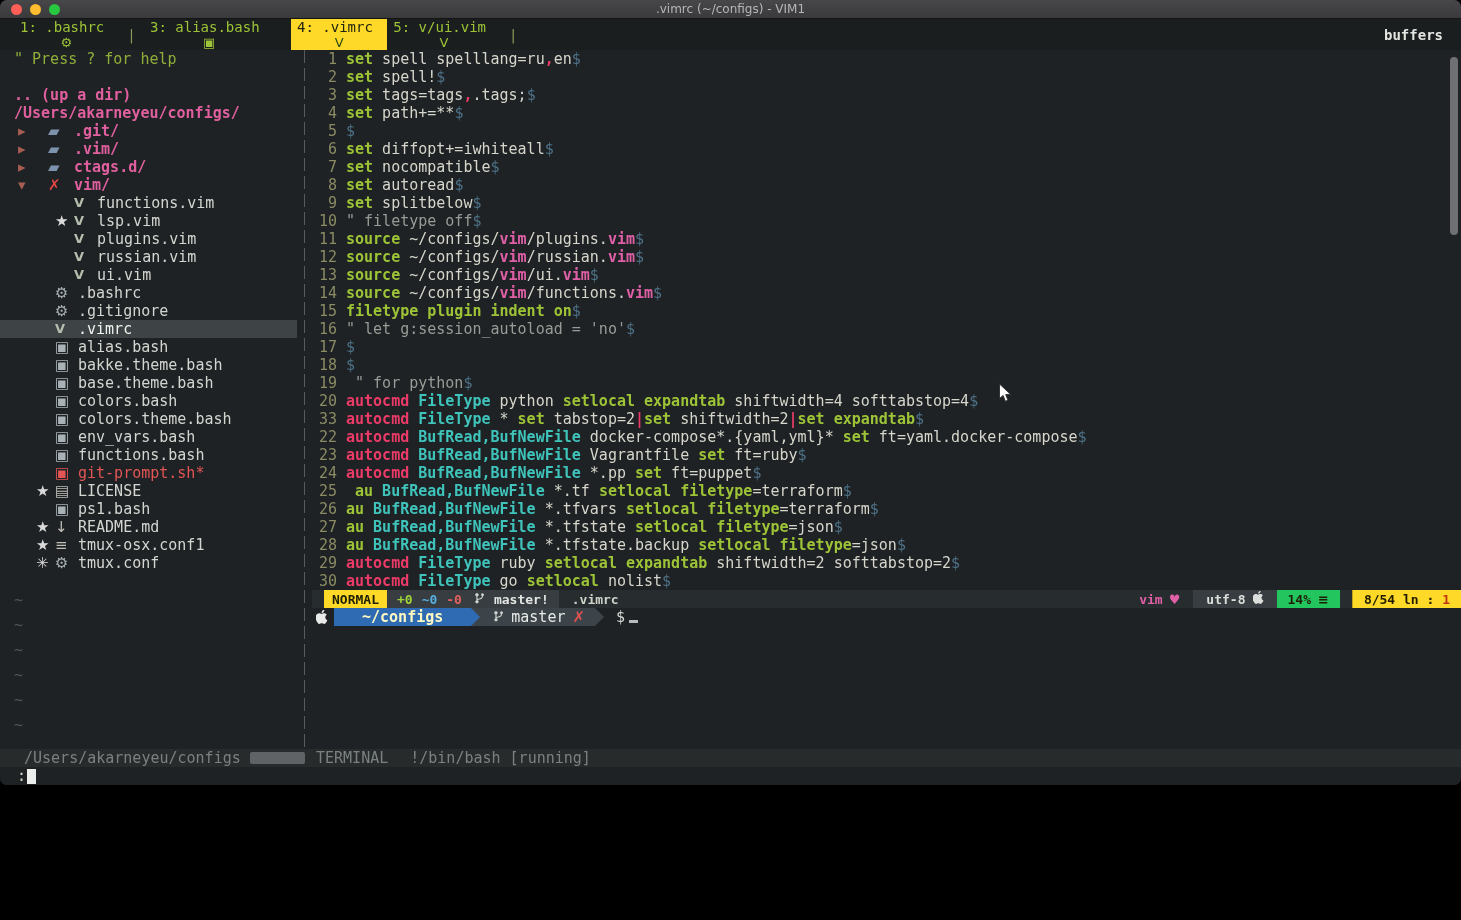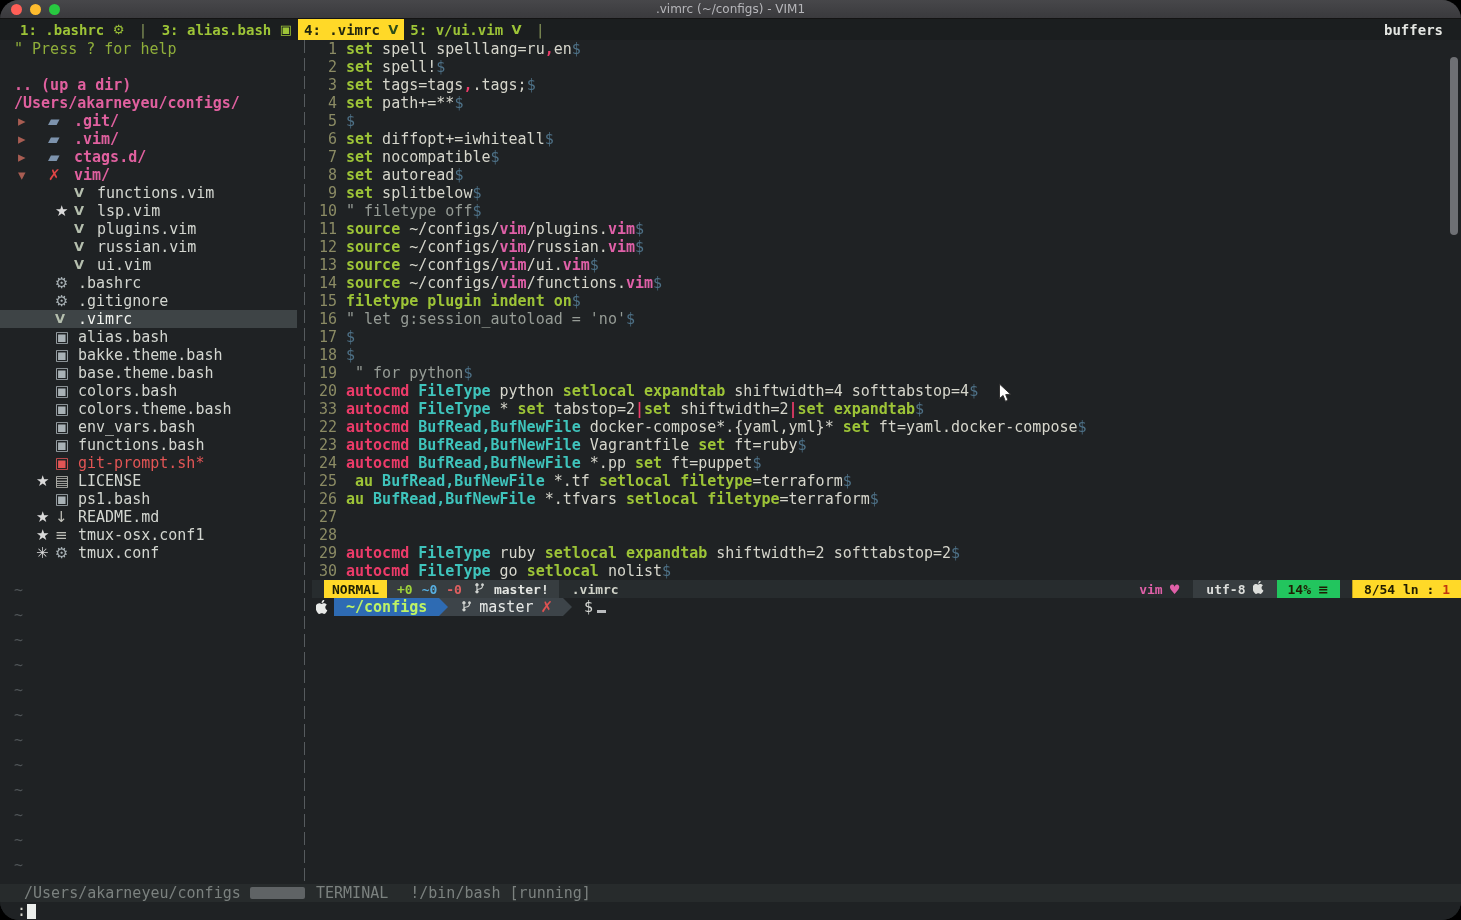".vimrc (~/configs) - VIM1" .window { border-radius: 19px -> 7px; height: 920px -> 785px }
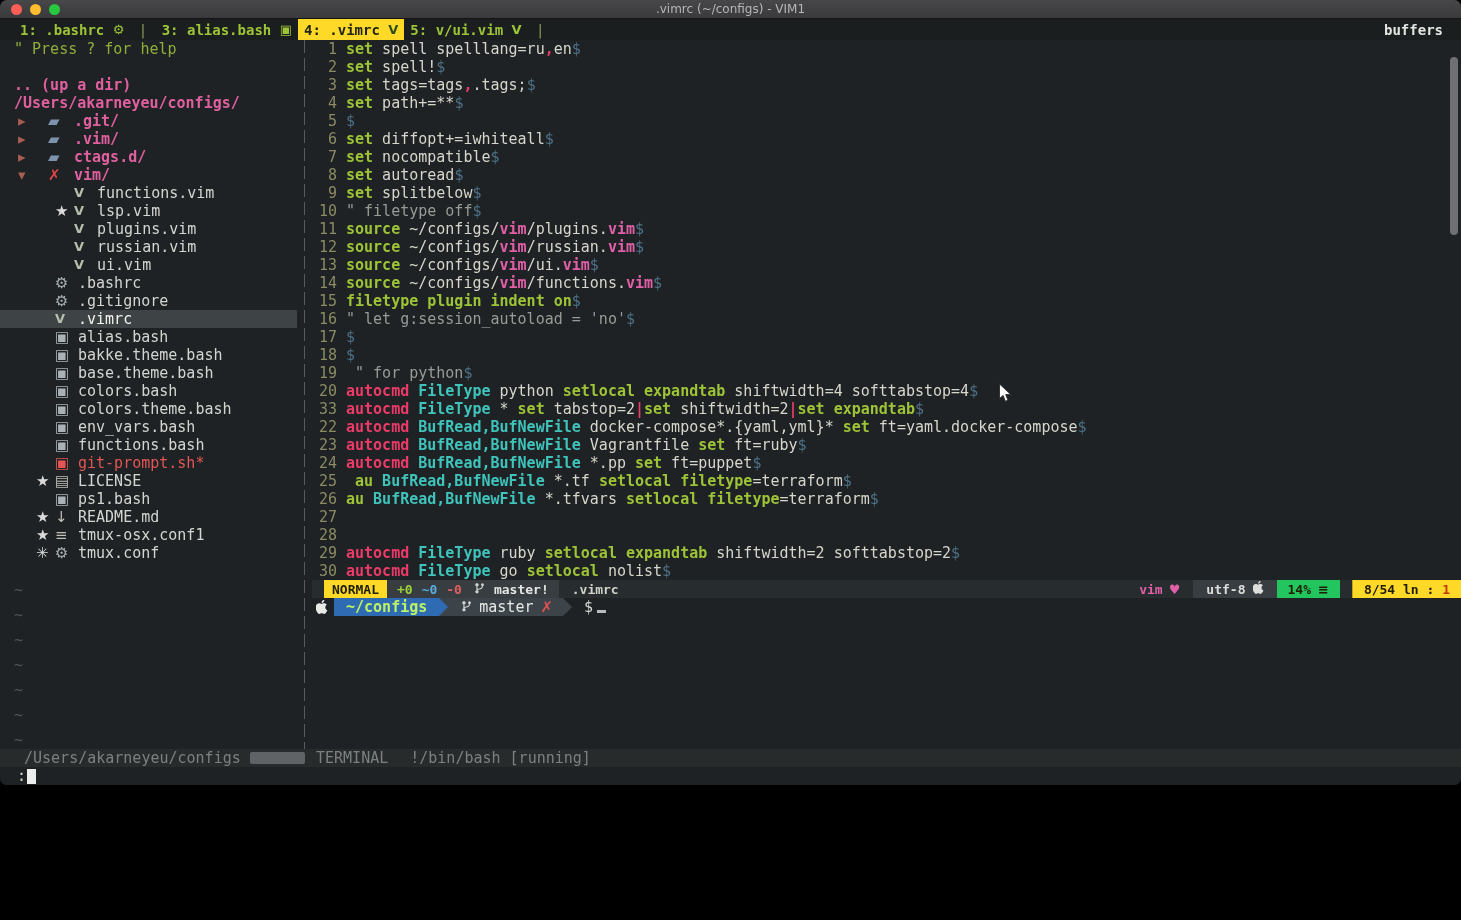"1: .bashrc" .tab { flex-direction: none -> column; font-weight: bold -> normal }
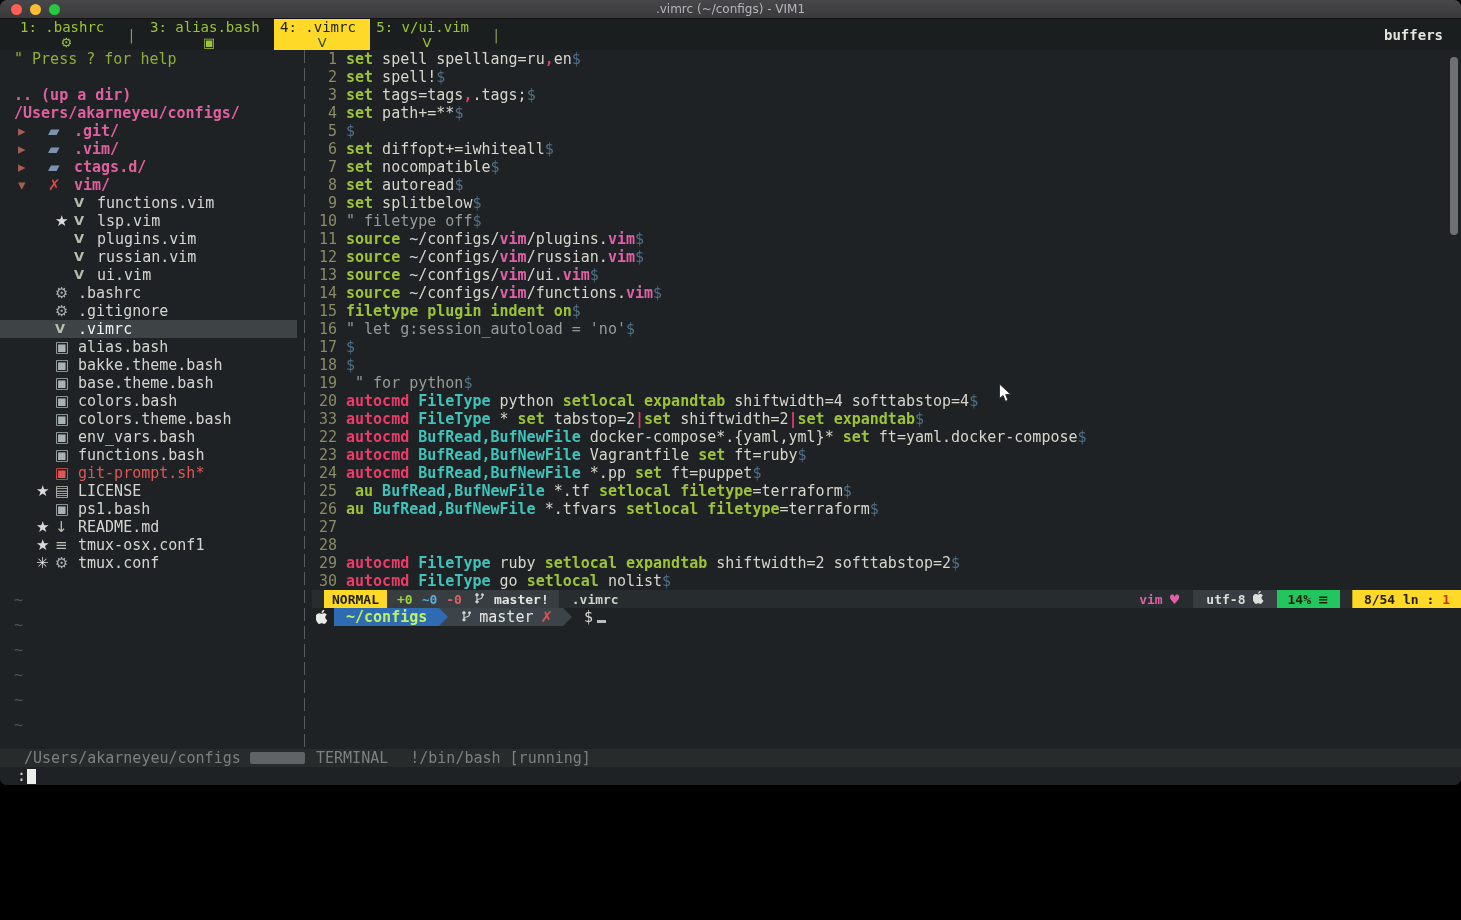"4: .vimrc" .tab.active { margin-left: none -> 17px }
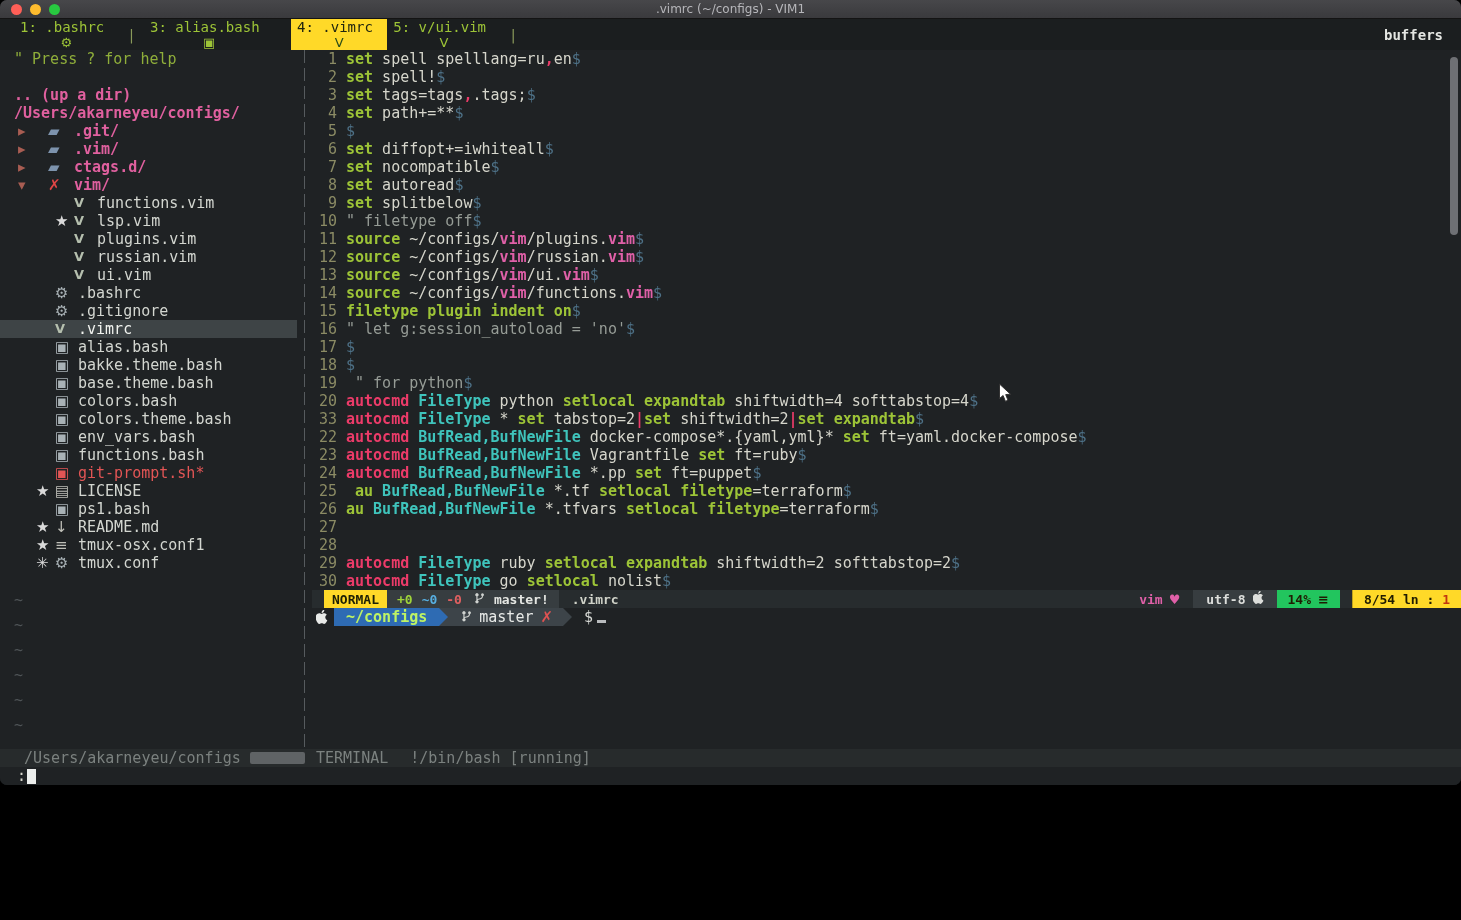"au BufRead,BufNewFile *.tfstate setlocal" span.ltxt { html: none -> <span><span>au</span><span> BufRead,BufNewFile</span><span> *.tfstate </span><span>setlocal</span><span> </span><span>filetype</span><span>=json</span><span>$</span></span> }
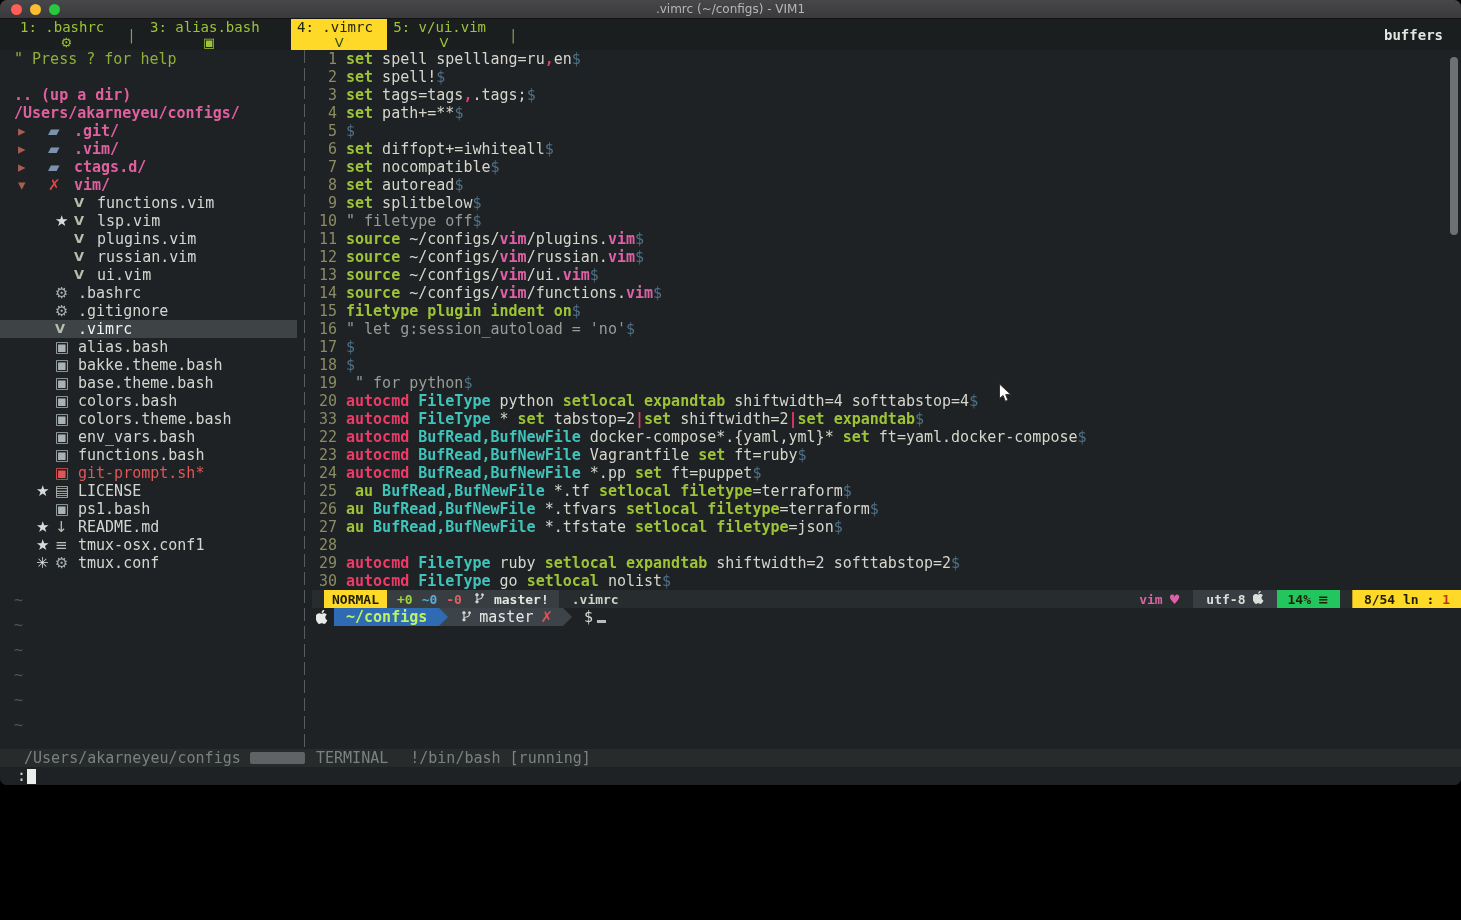"au BufRead,BufNewFile *.tfstate.backup" span.ltxt { html: none -> <span><span>au</span><span> BufRead,BufNewFile</span><span> *.tfstate.backup </span><span>setlocal</span><span> </span><span>filetype</span><span>=json</span><span>$</span></span> }
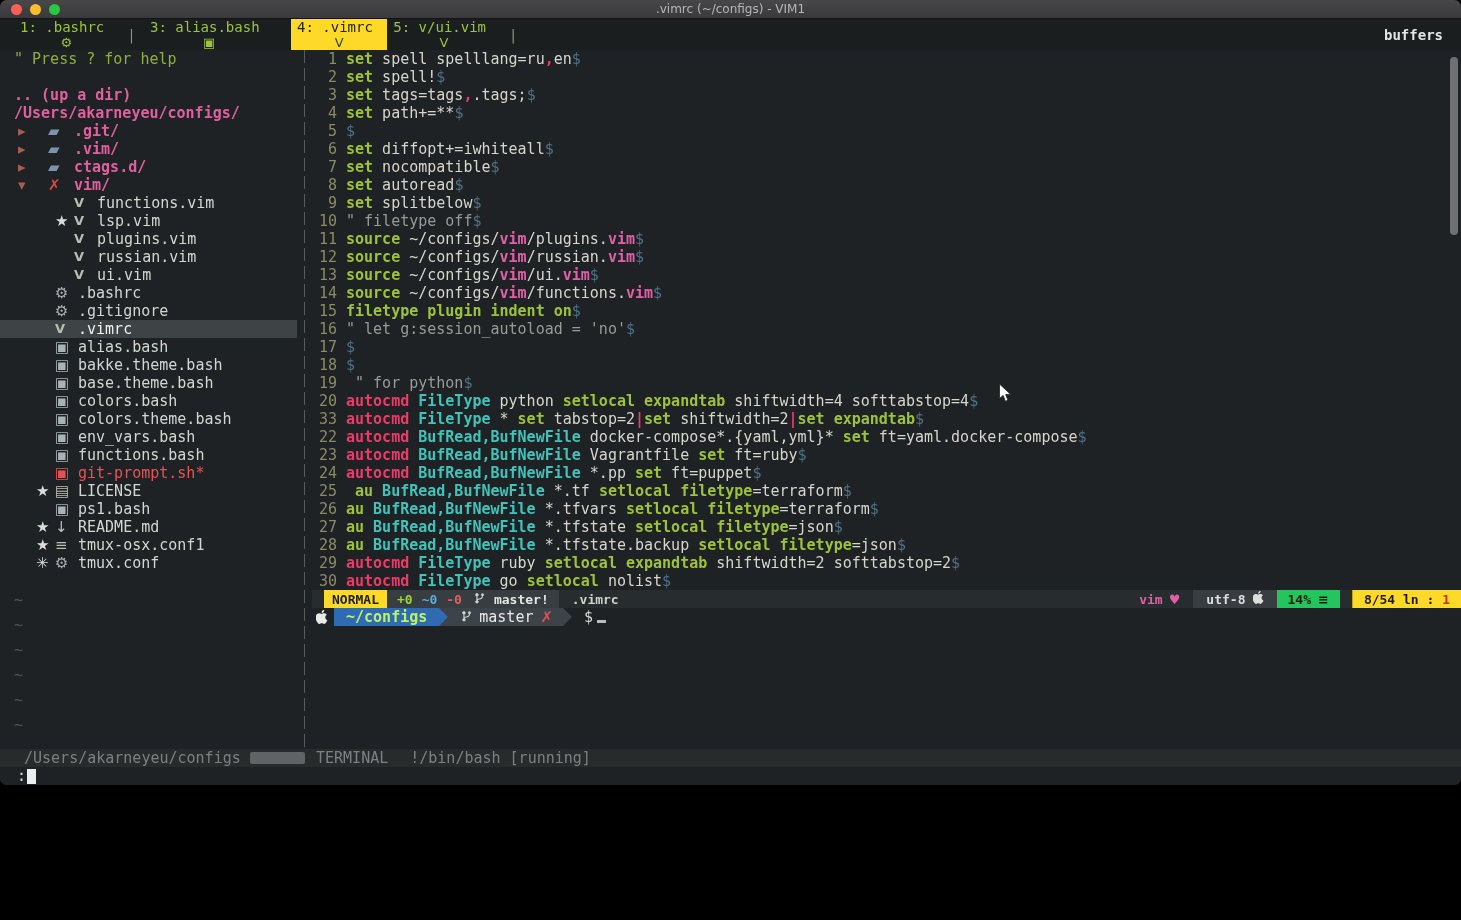"~/configs" .p-path { color: #bef264 -> #fef9c3; padding: 0 12px -> 0 28px }
